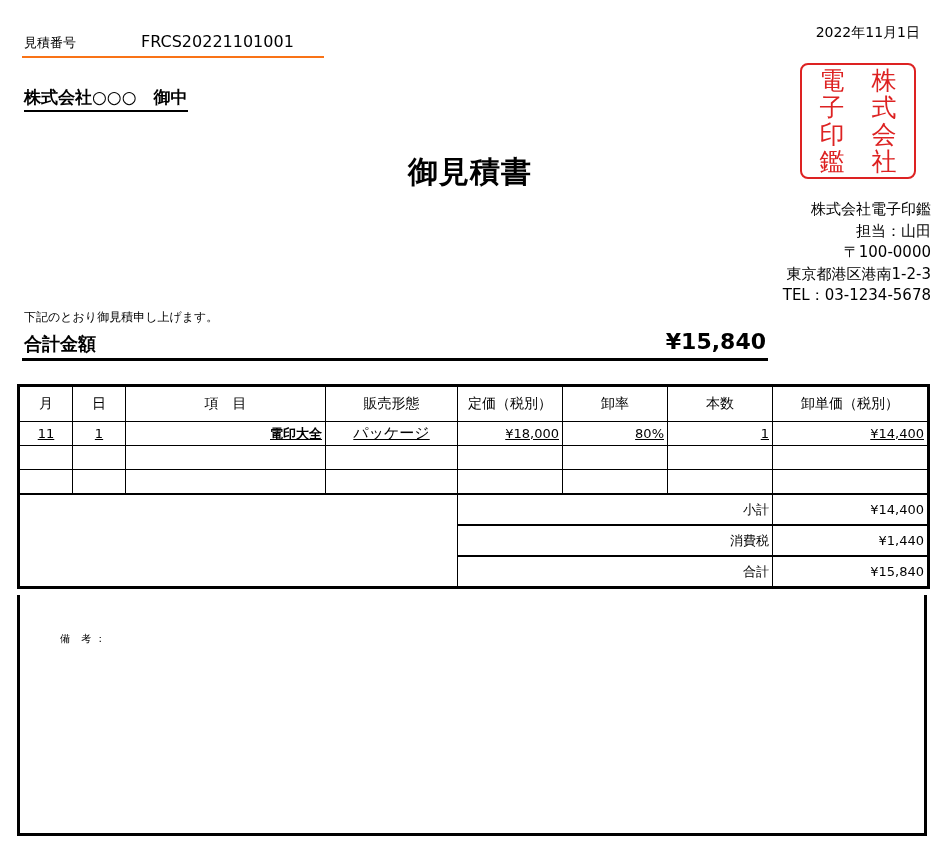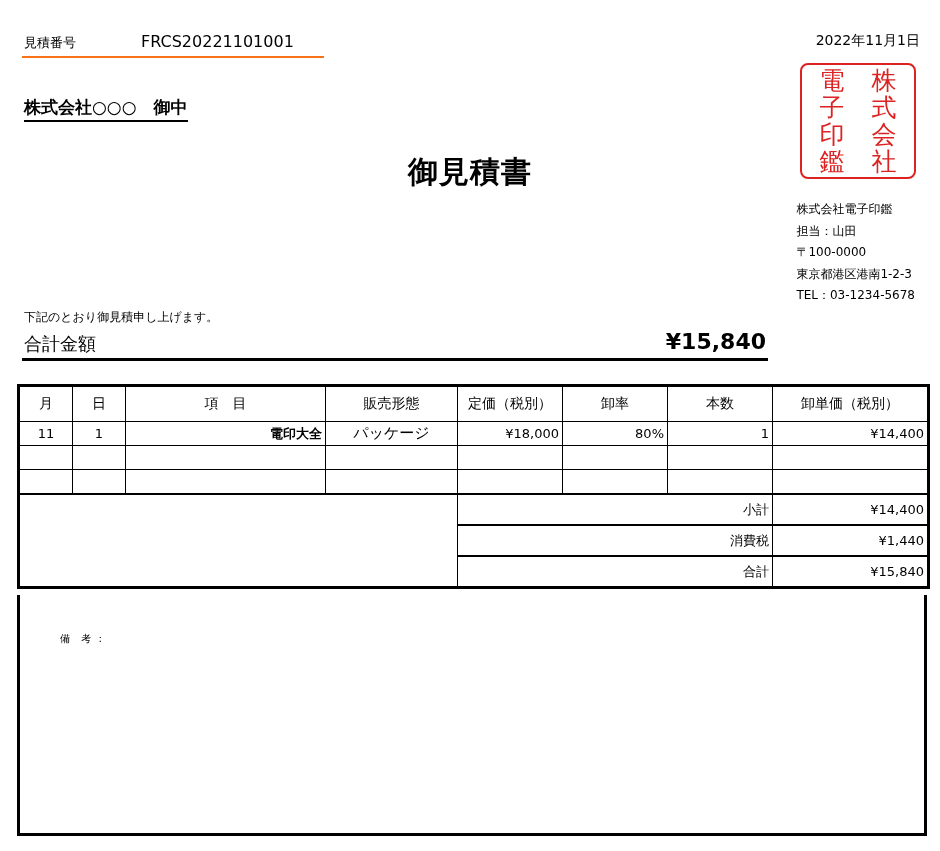"2022年11月1日" .date { top: 32px -> 24px }
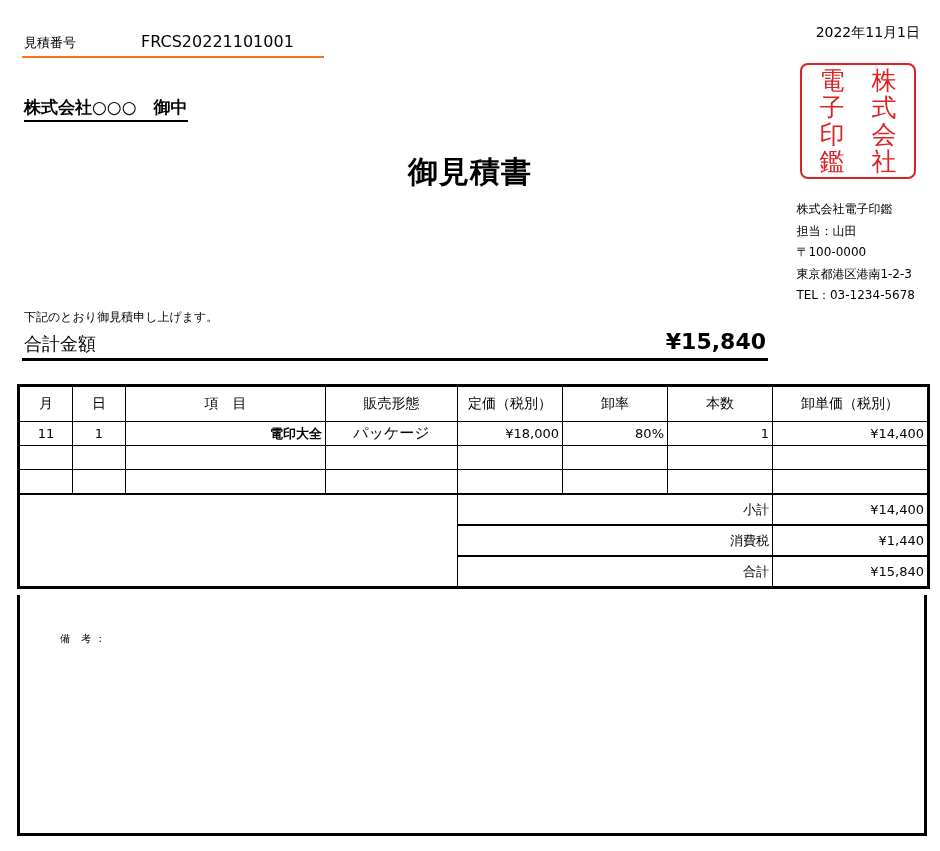"株式会社○○○ 御中" .client { top: 96px -> 86px }
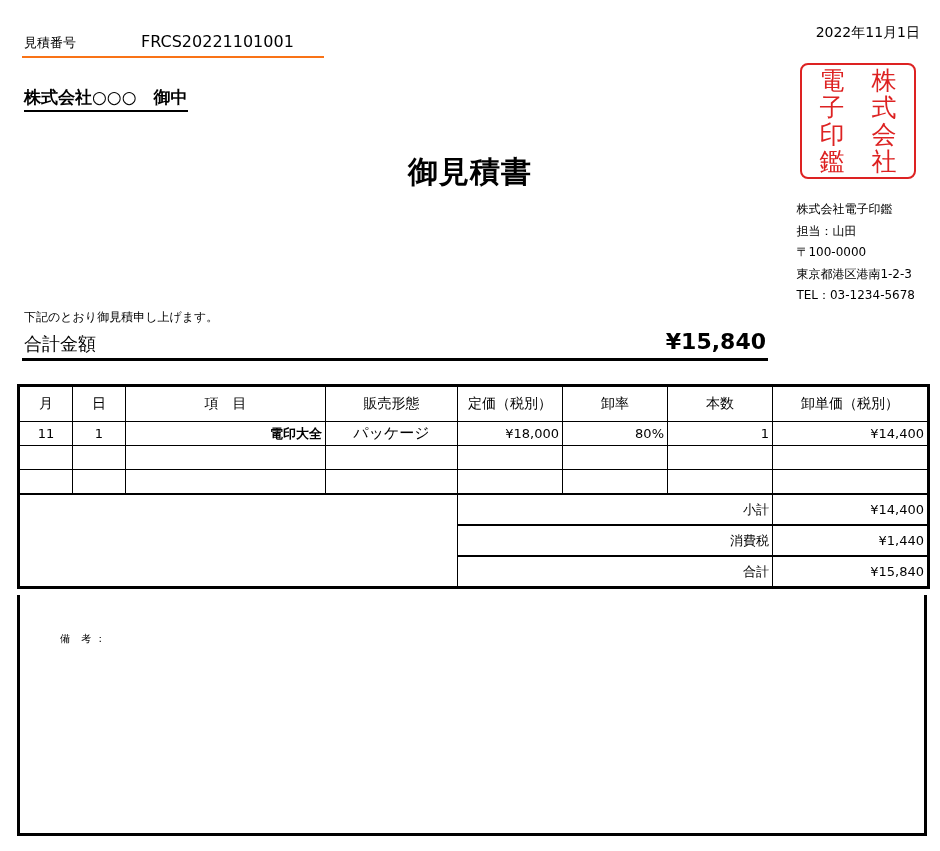"株式会社電子印鑑" .issuer { font-size: 12px -> 15px; right: 25px -> 9px; text-align: left -> right }
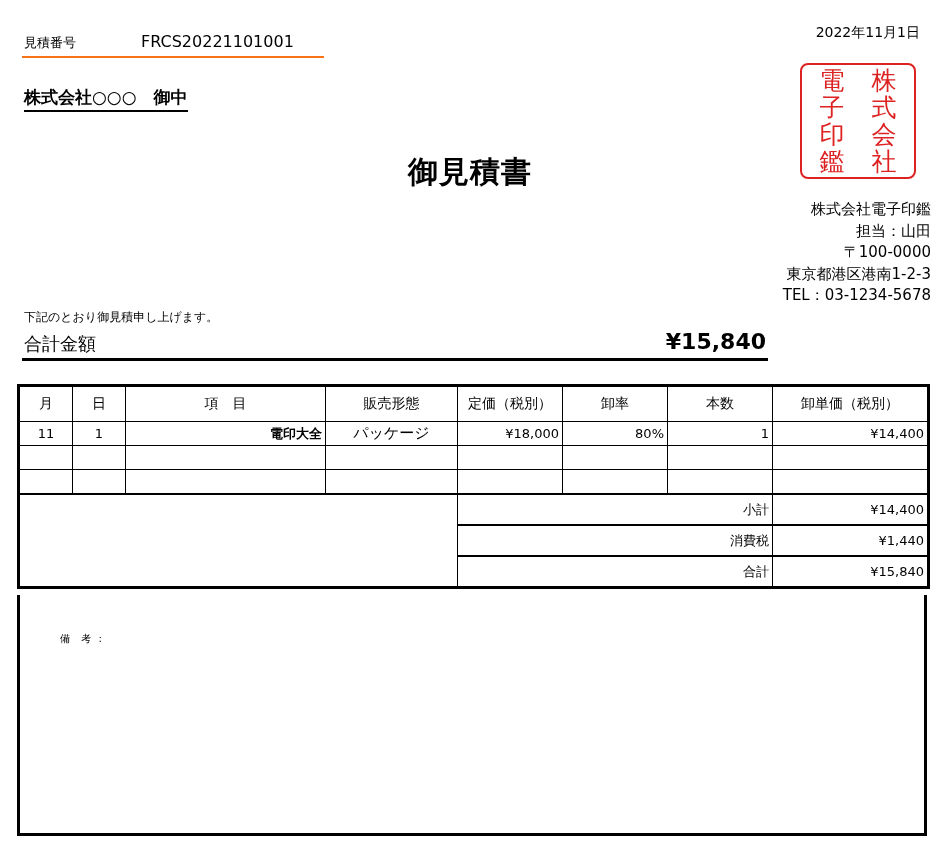"合計金額" .total-wrap .lbl { font-weight: normal -> bold }
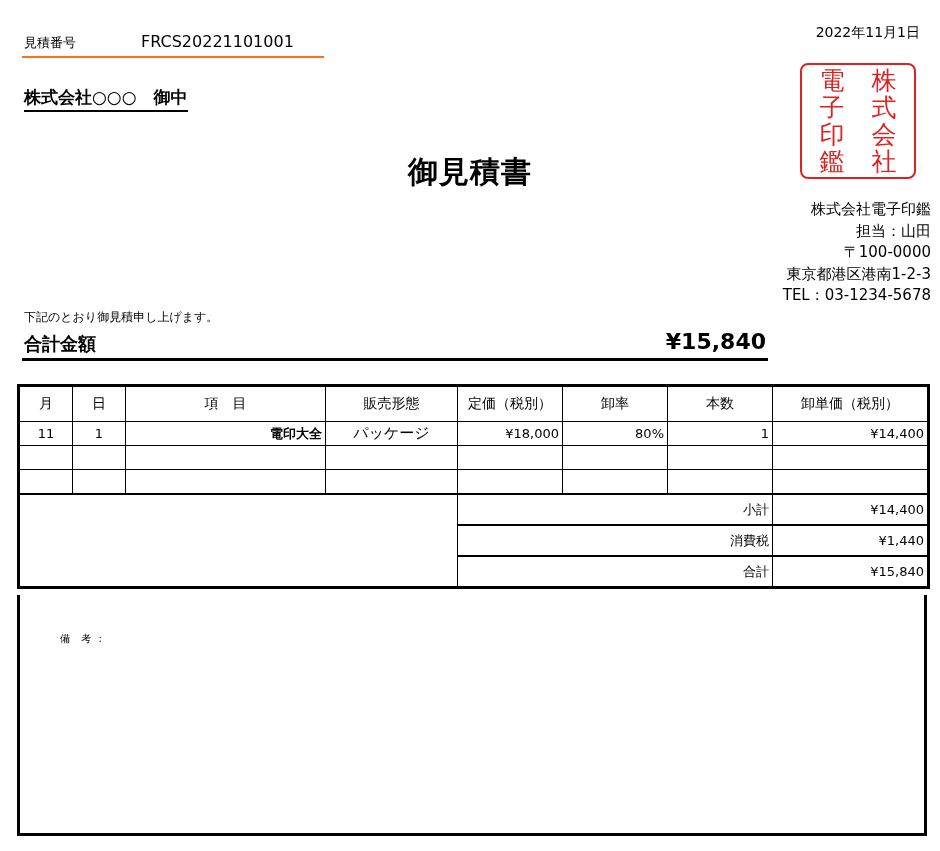"11" table.items tr.r td { text-decoration: none -> underline }
